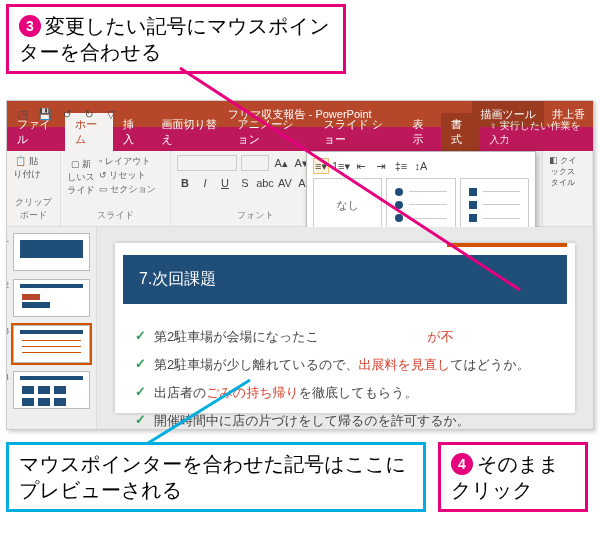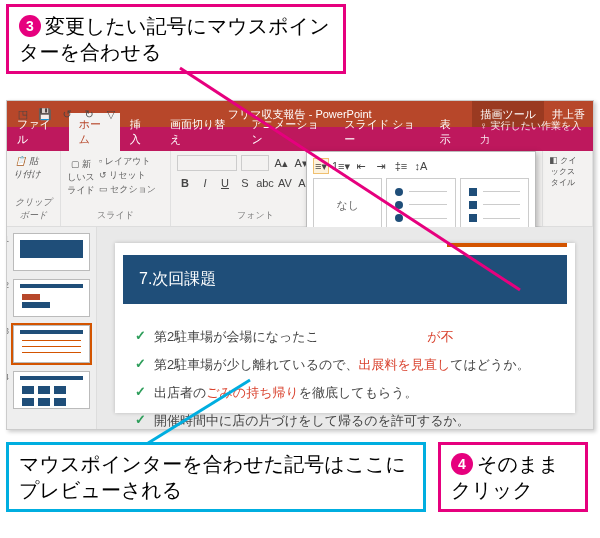"書式" div.tab { html: none -> <div>書式</div> }
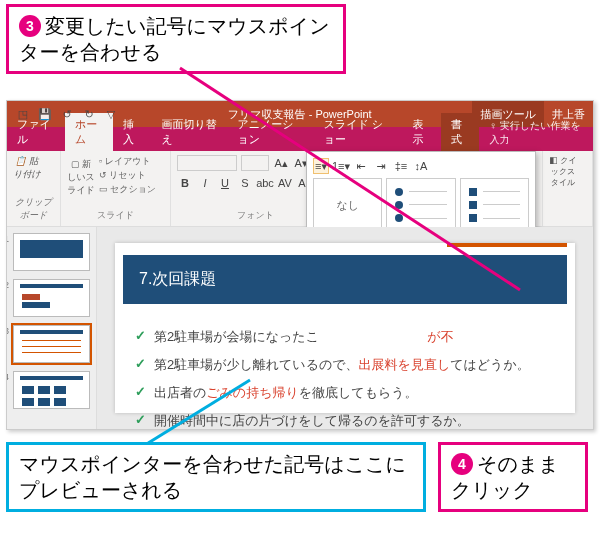"📋 貼り付け" div.group { font-style: italic -> none }
